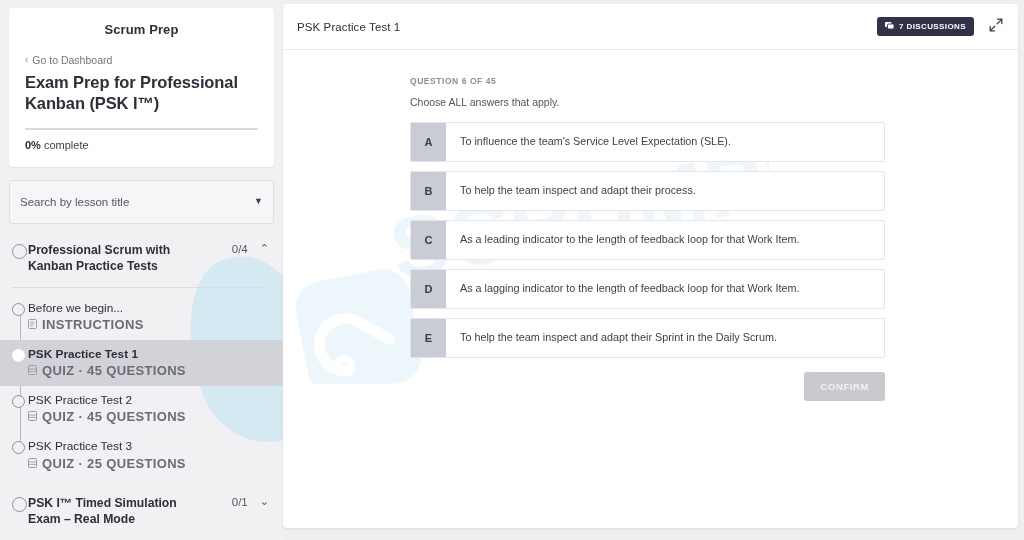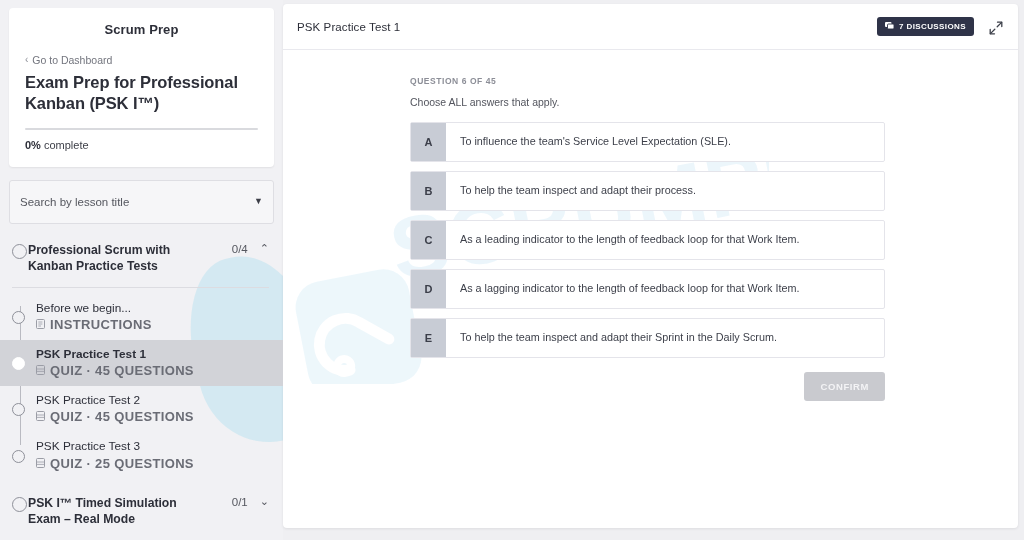"7 DISCUSSIONS" .header-right { align-items: flex-end -> flex-start }
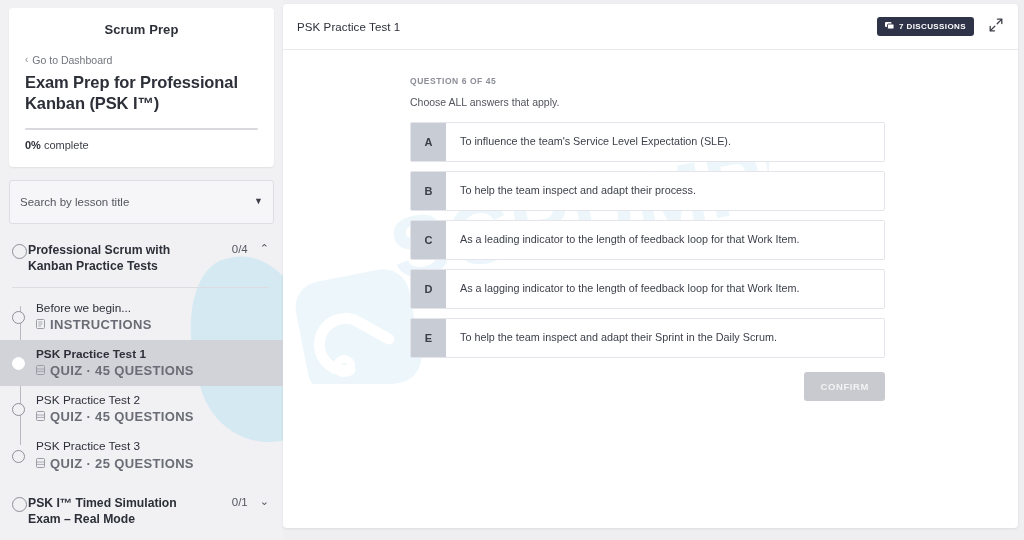"Before we begin..." .lesson { align-items: center -> flex-start; gap: 11px -> 3px }
